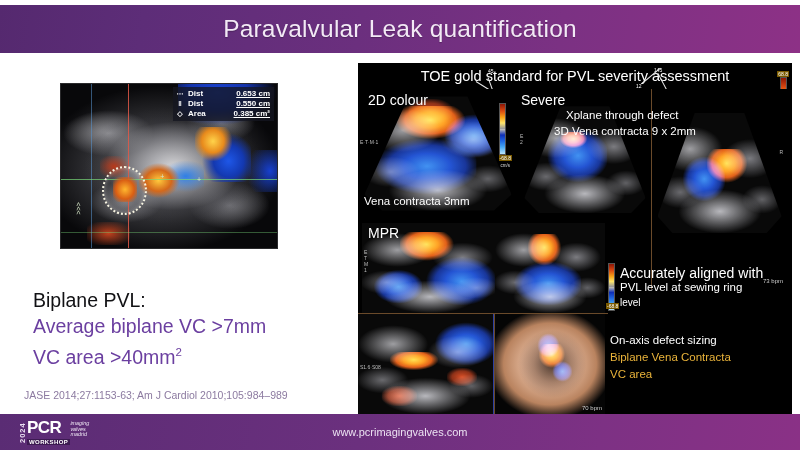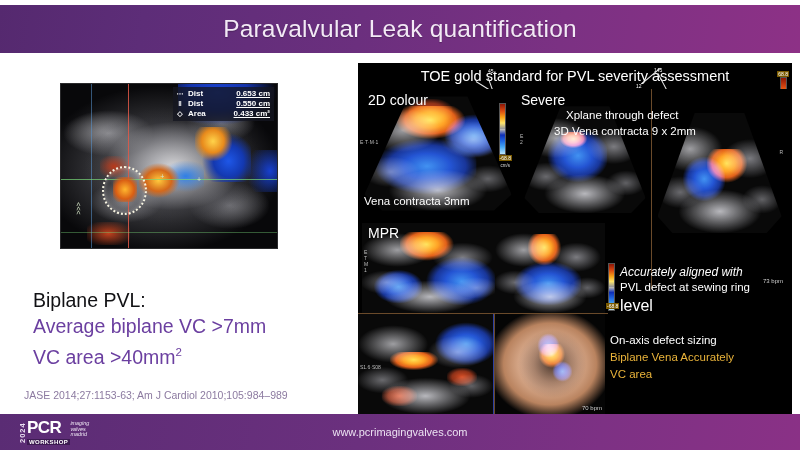"0.433 cm²" span.meas-val { text: 0.433 -> 0.385 }
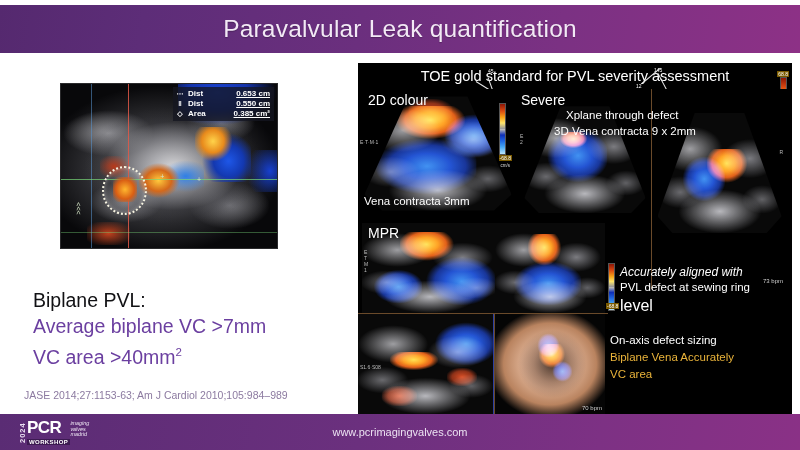"Accurately aligned with" div.ov-label { font-size: 12px -> 14px; font-style: italic -> none }
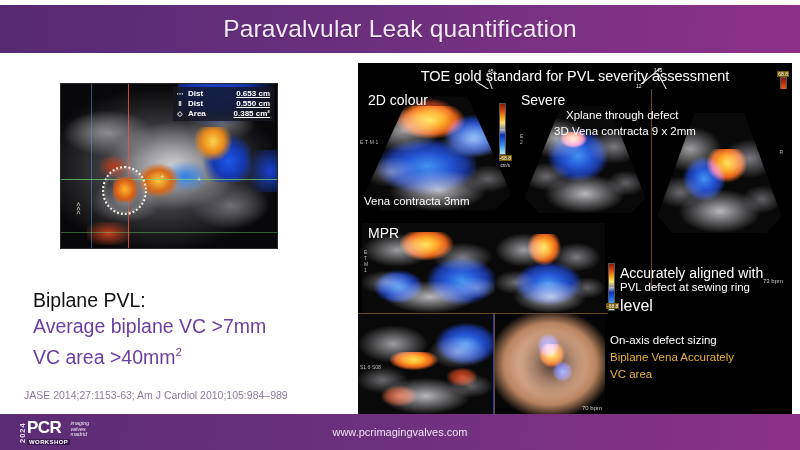"PVL defect at sewing ring" div.ov-label { text: defect -> level }
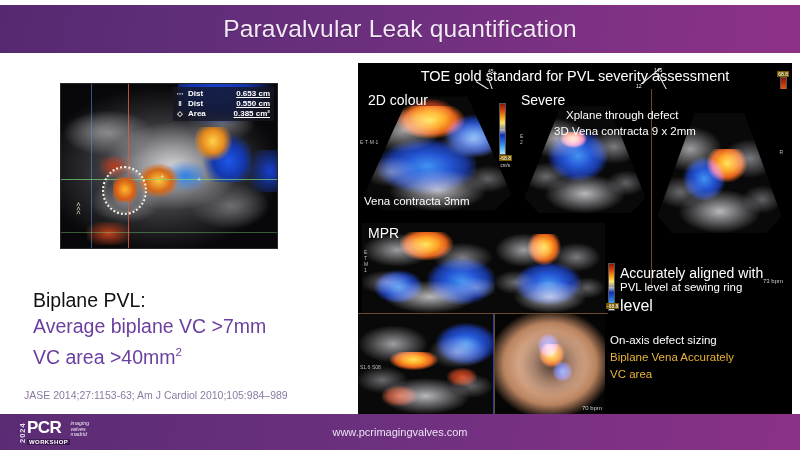"level" div.ov-label { font-size: 16px -> 10px }
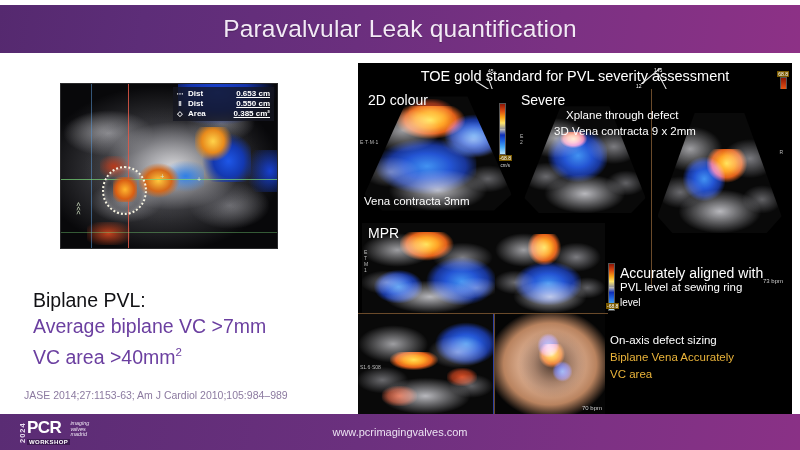"Biplane Vena Accurately" div.ov-label { text: Accurately -> Contracta }
